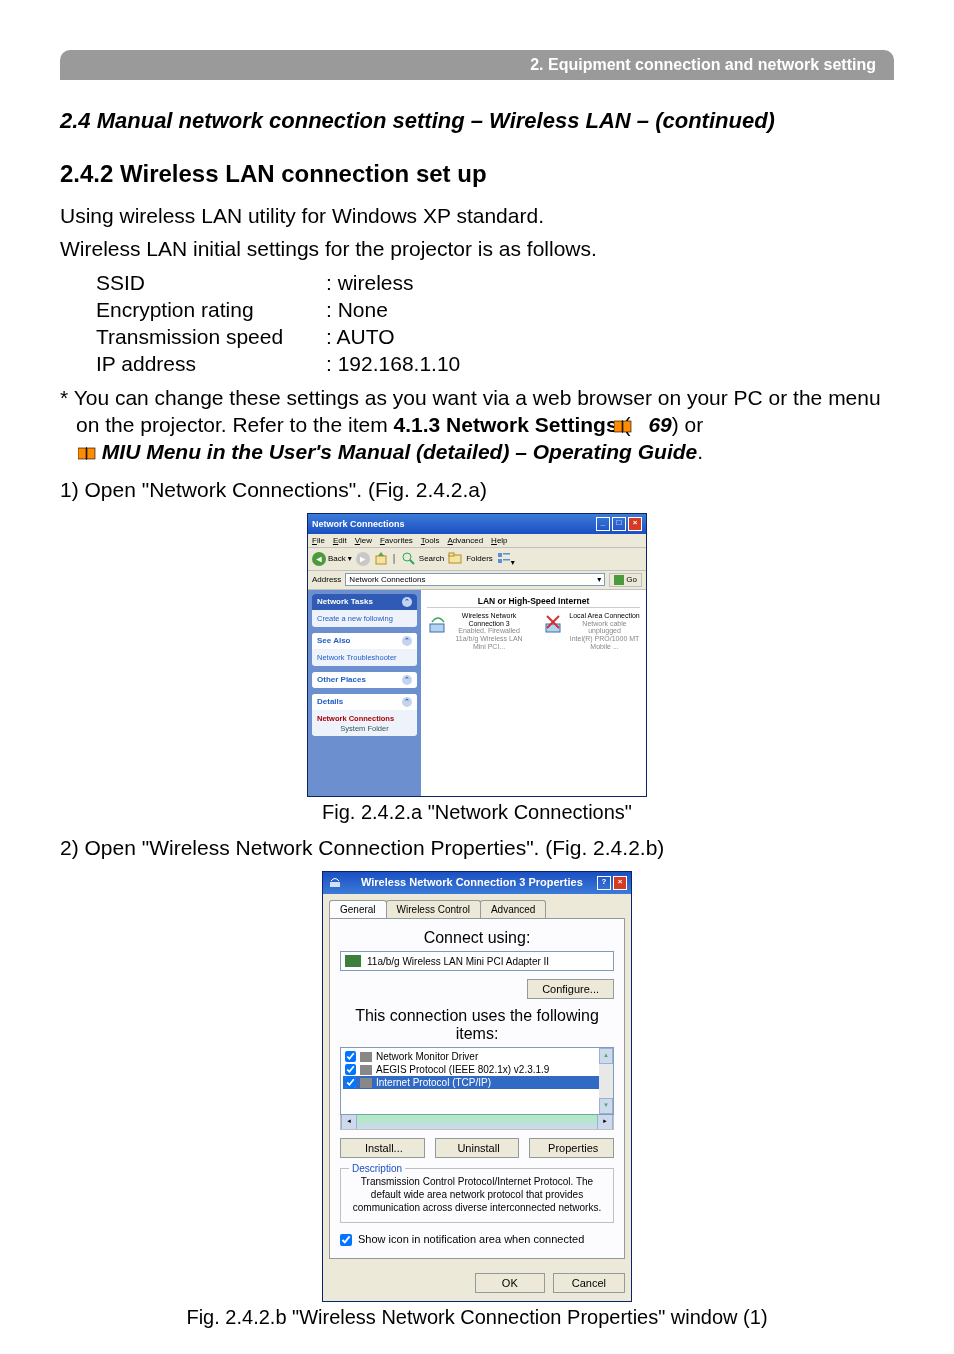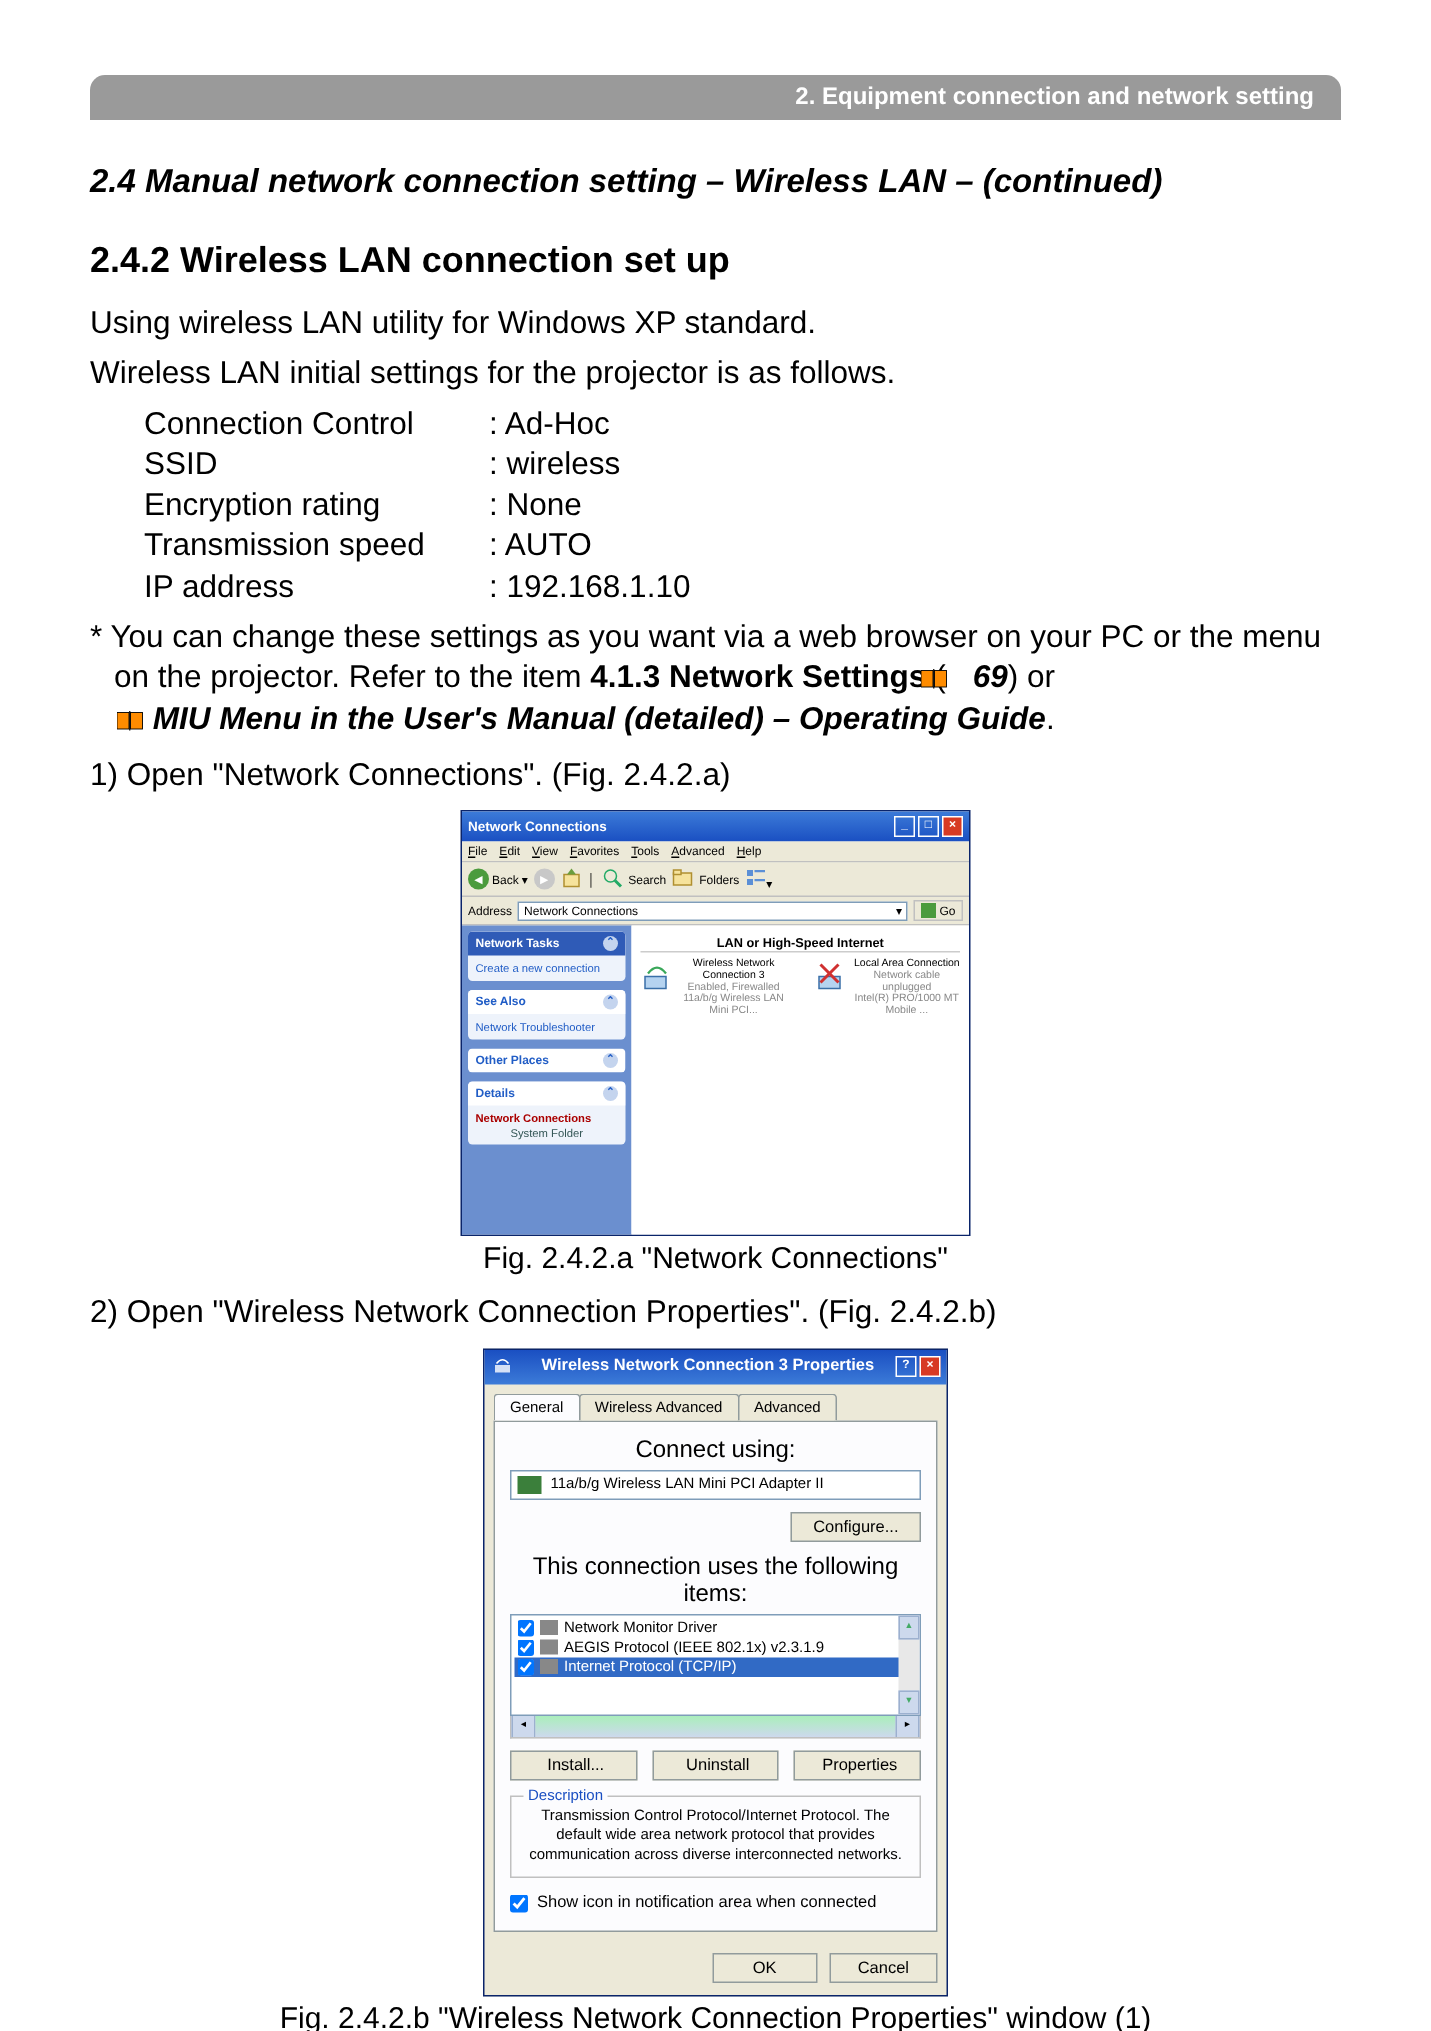"Connection Control" div.settings-row { html: <div> <div>Connection Control</div> <div>: Ad-Hoc</div> </div> -> none }
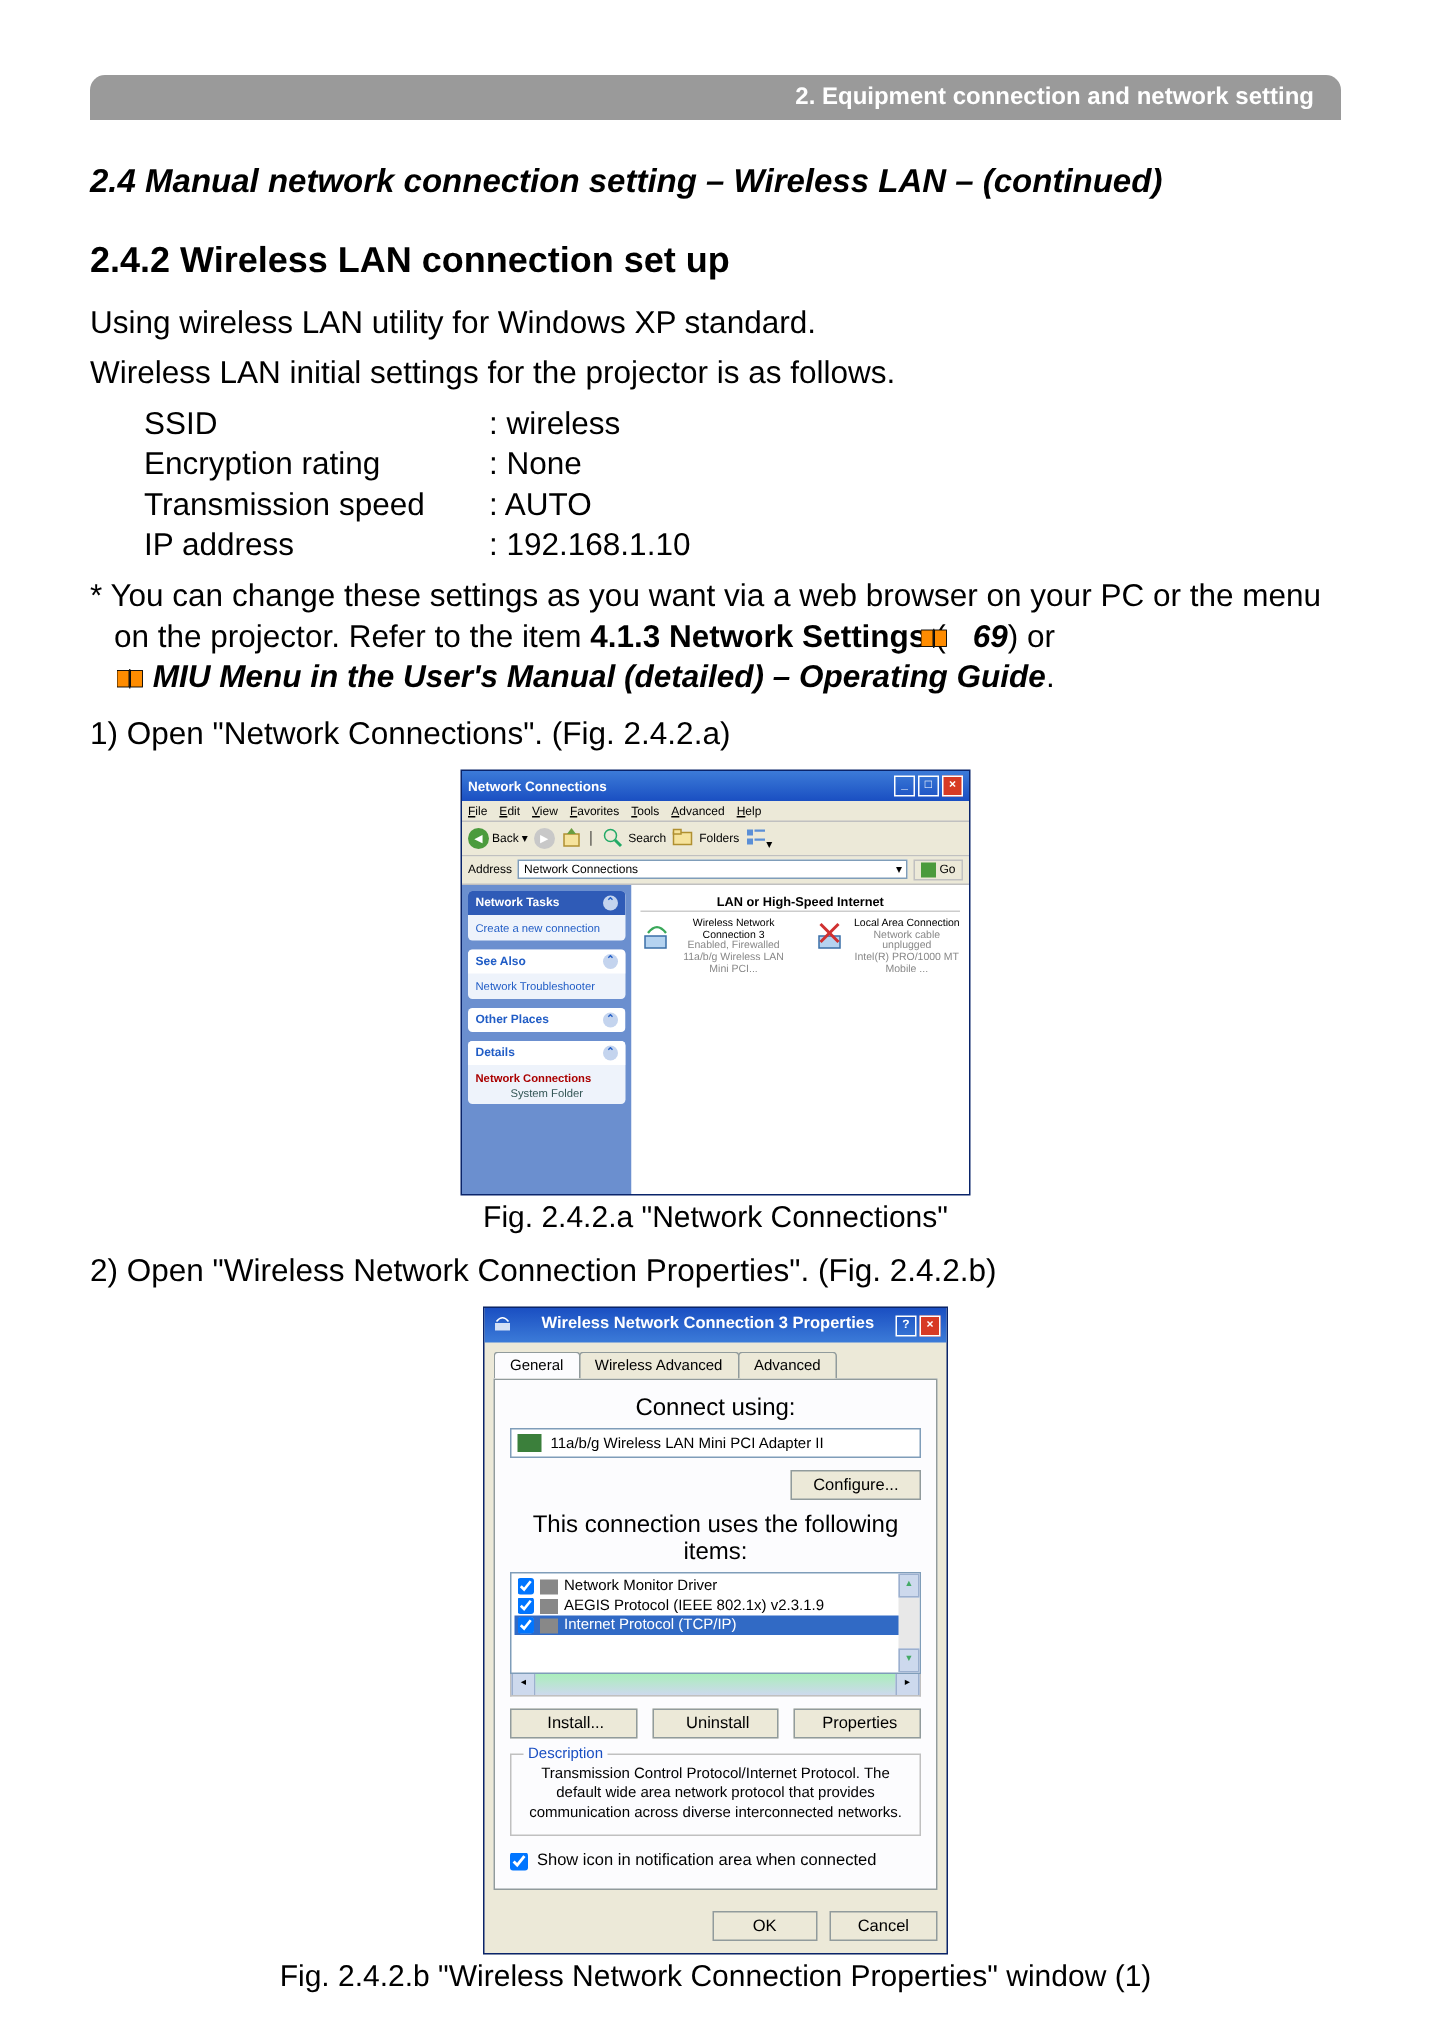"Create a new connection" div.sp-link { text: connection -> following }
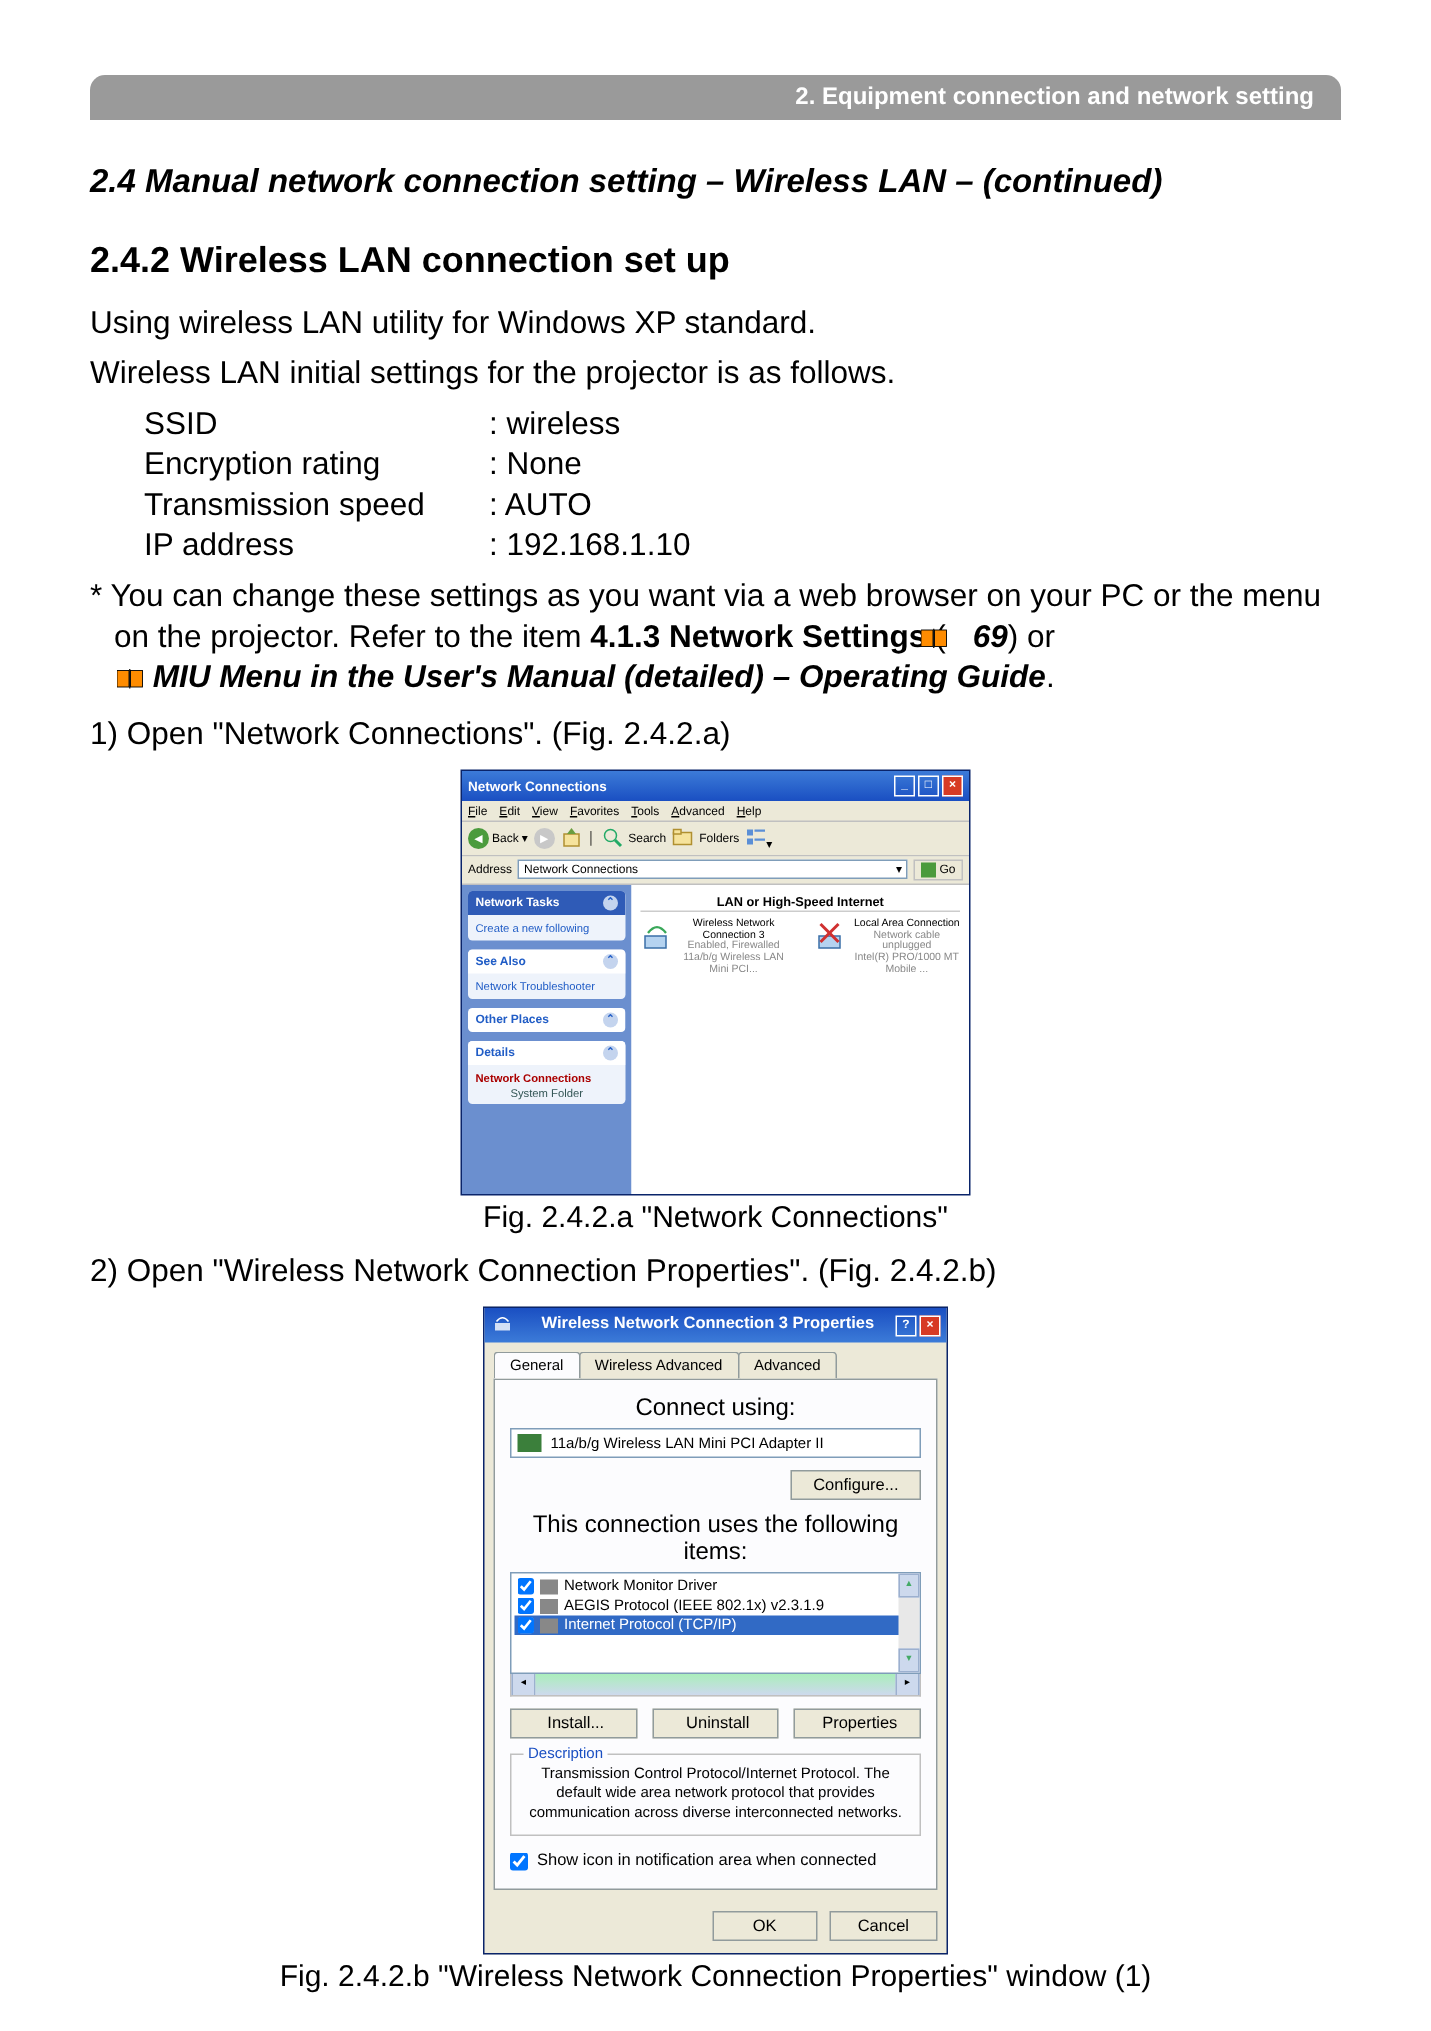"Wireless Advanced" div.wp-tab { text: Advanced -> Control }
